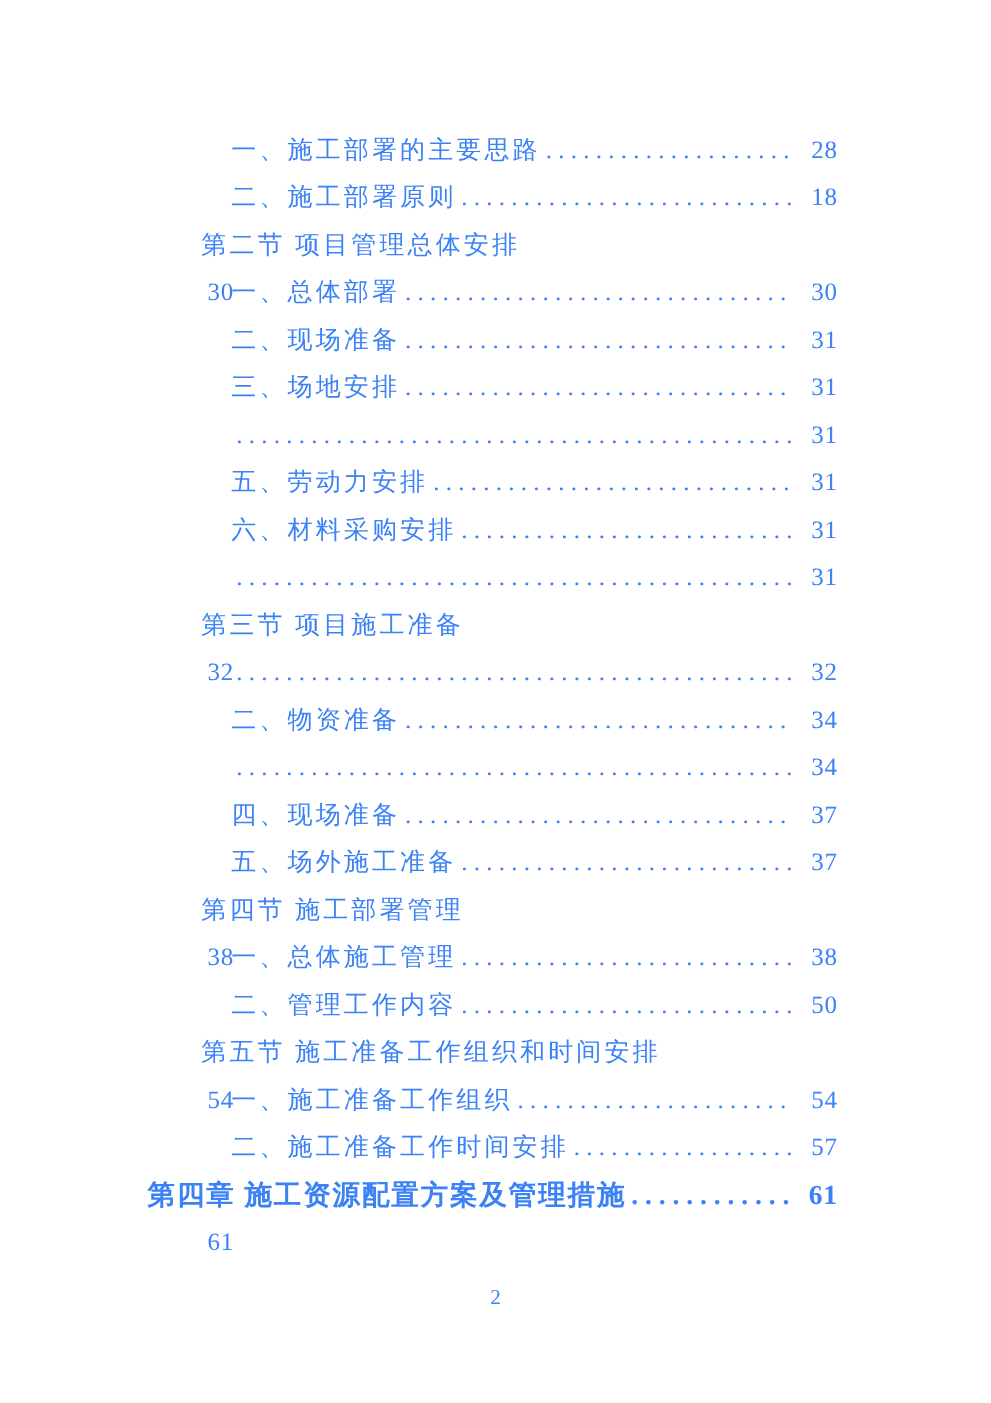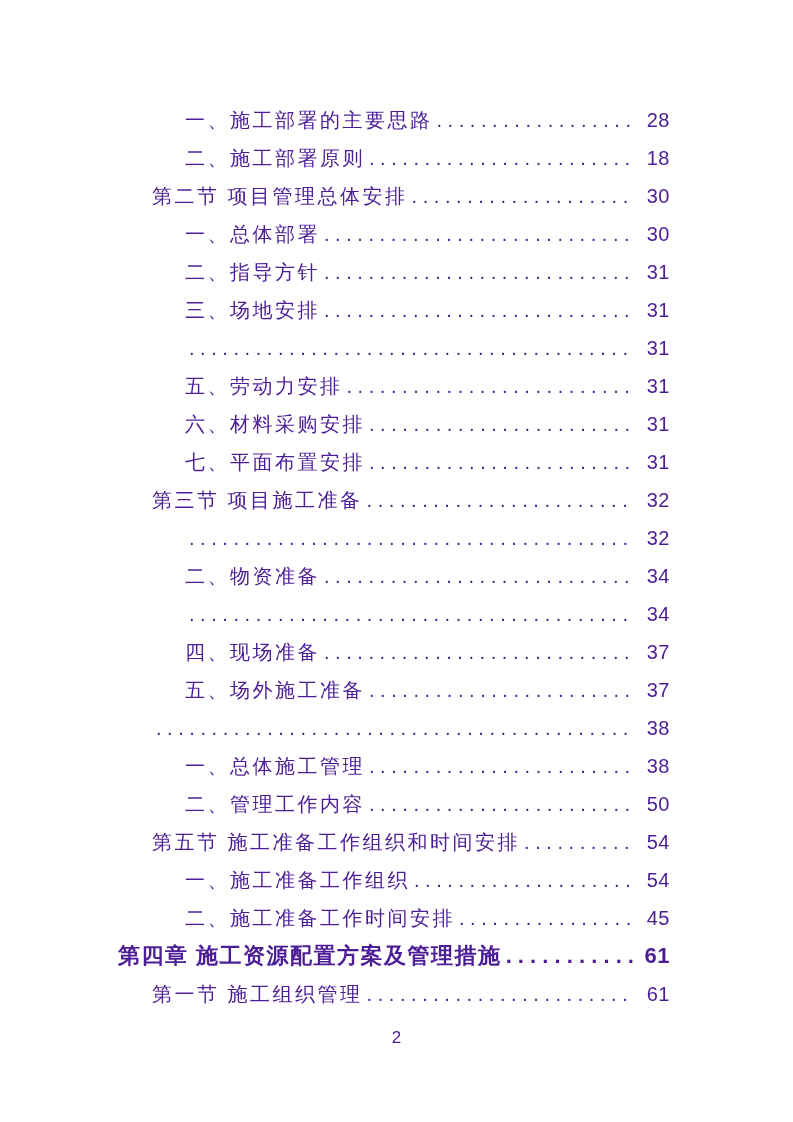"一、施工部署的主要思路" .page { color: #4c1d95 -> #3b82f6; font-family: Liberation Sans, sans-serif -> Liberation Serif, serif }
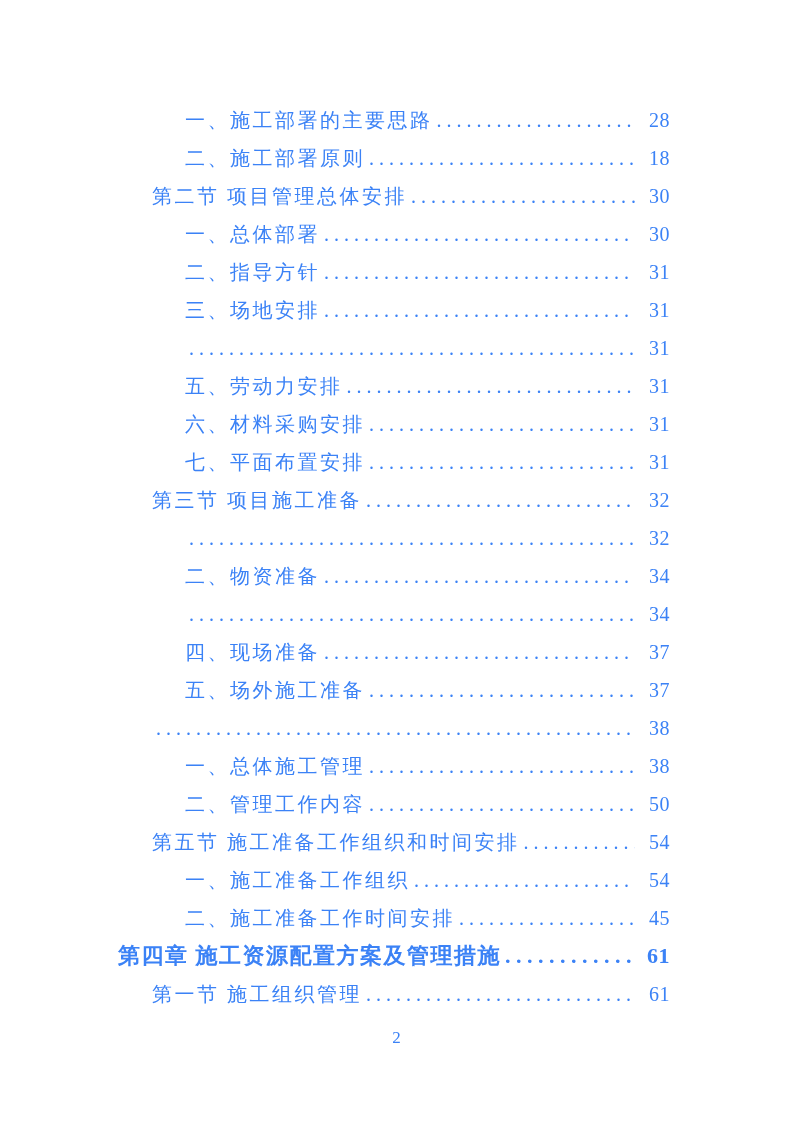"第二节 项目管理总体安排" .lv-section { flex-direction: none -> column }
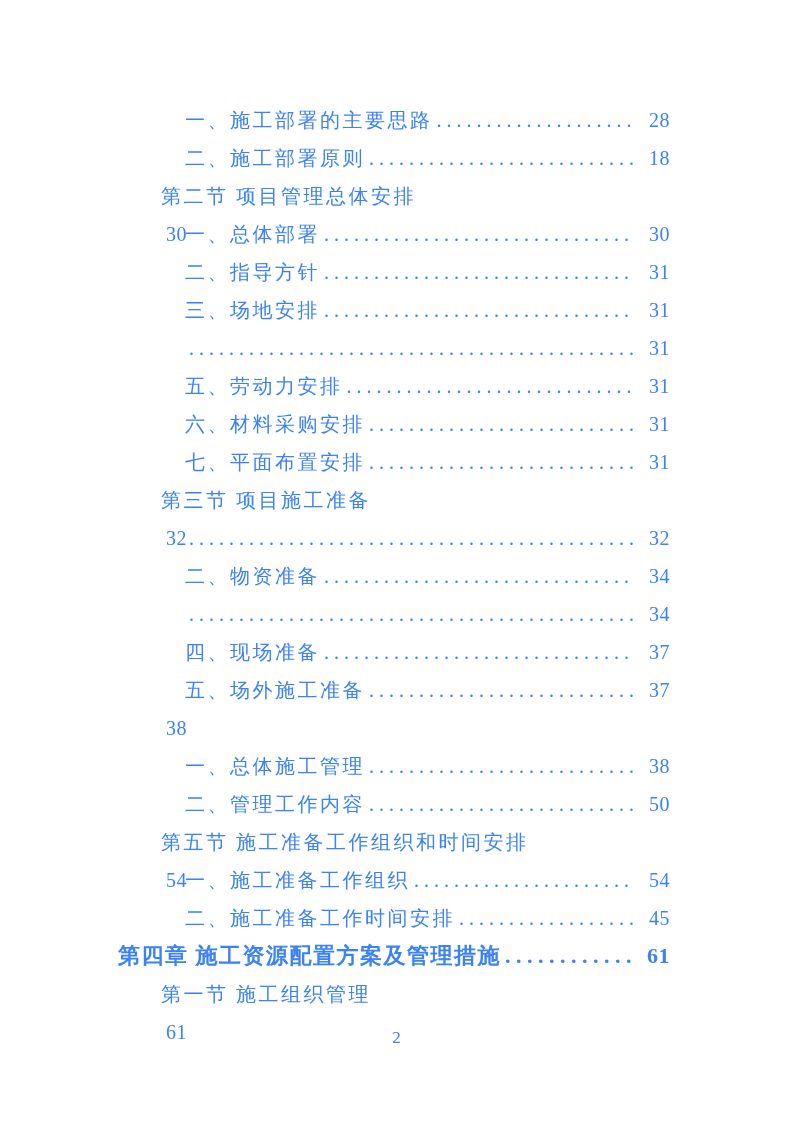"二、指导方针" span.title { text: 指导方针 -> 现场准备 }
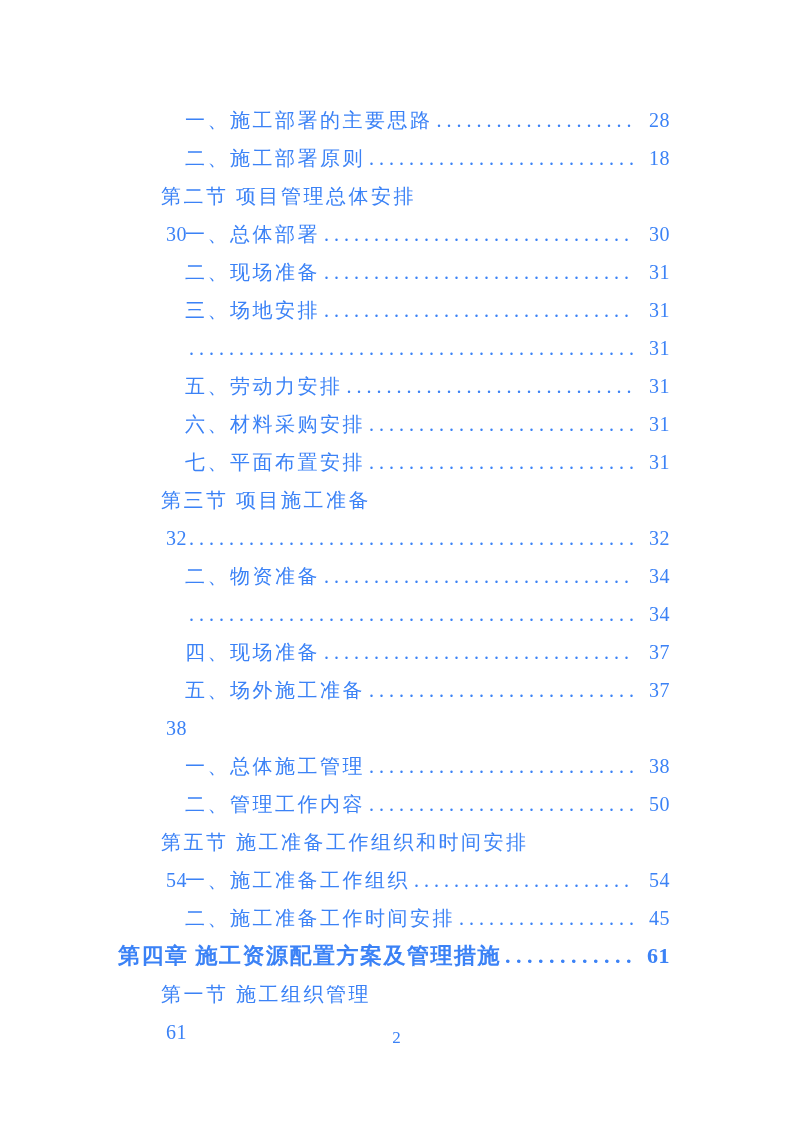"七、平面布置安排" span.title { html: <span>七、平面布置安排</span> -> none }
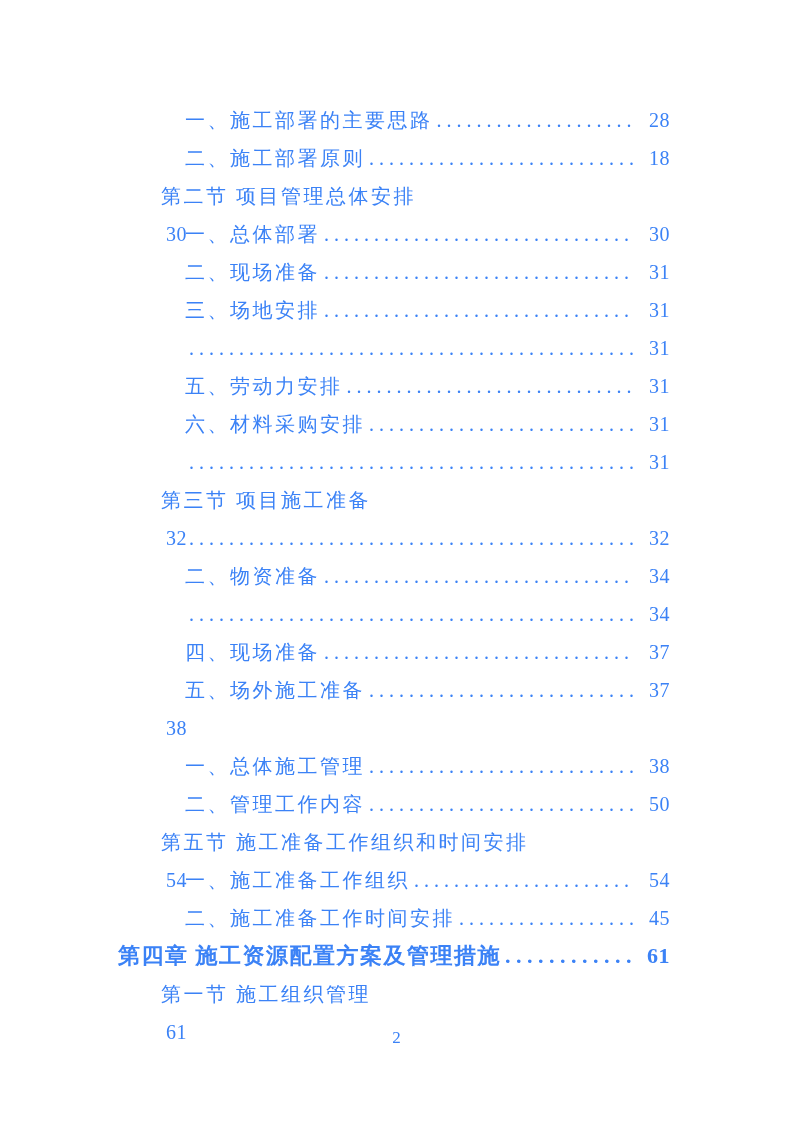"第四节 施工部署管理" span.title { html: none -> <span>第四节 施工部署管理</span> }
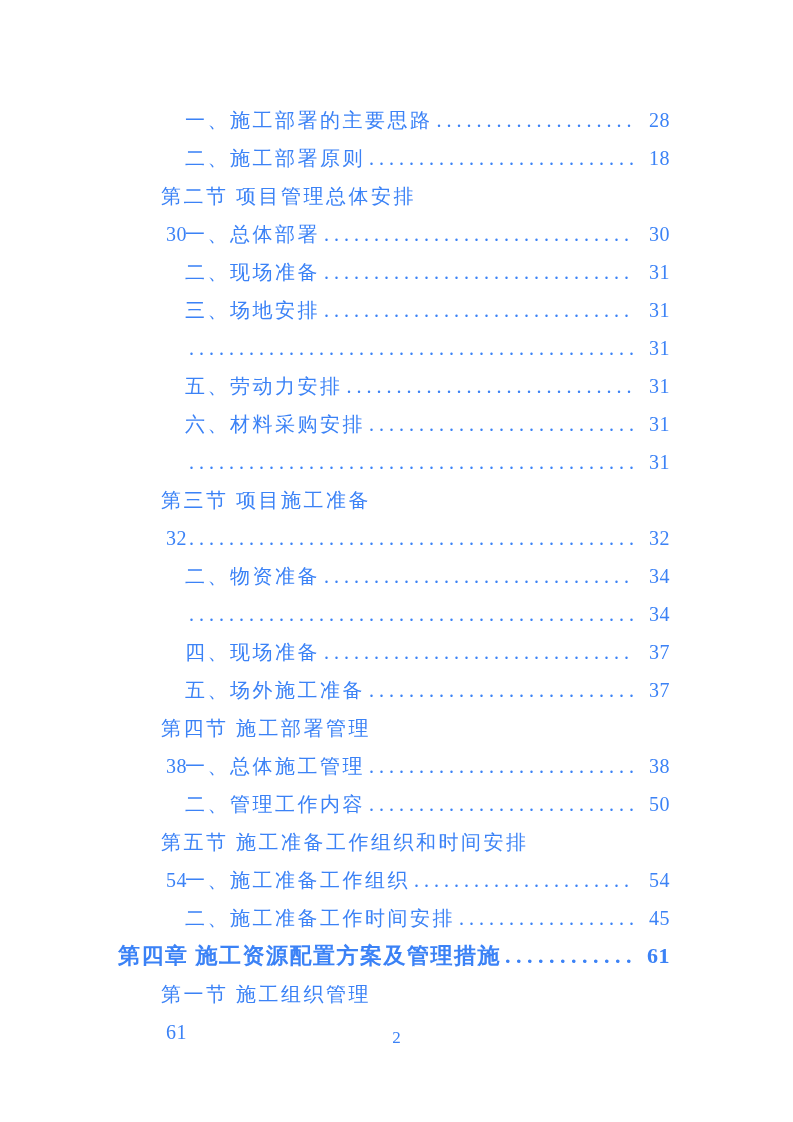"45" span.num { text: 45 -> 57 }
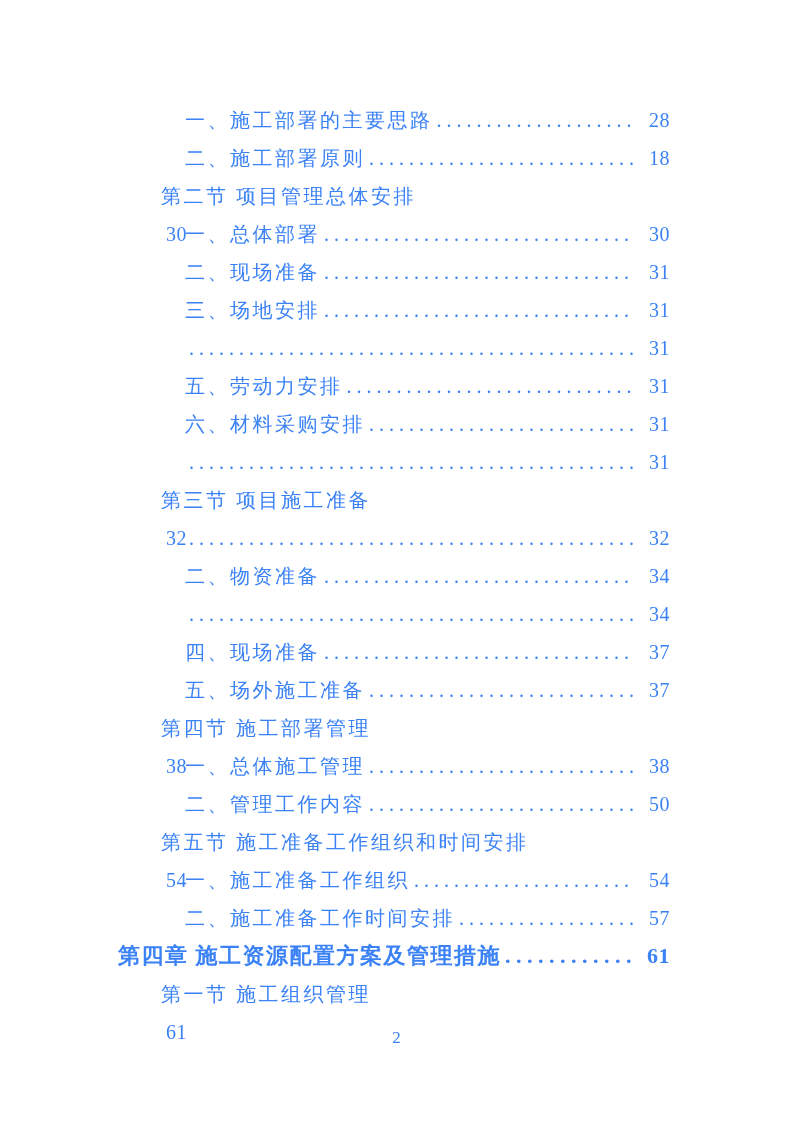"第一节 施工组织管理" span.title { html: <span>第一节 施工组织管理</span> -> none }
